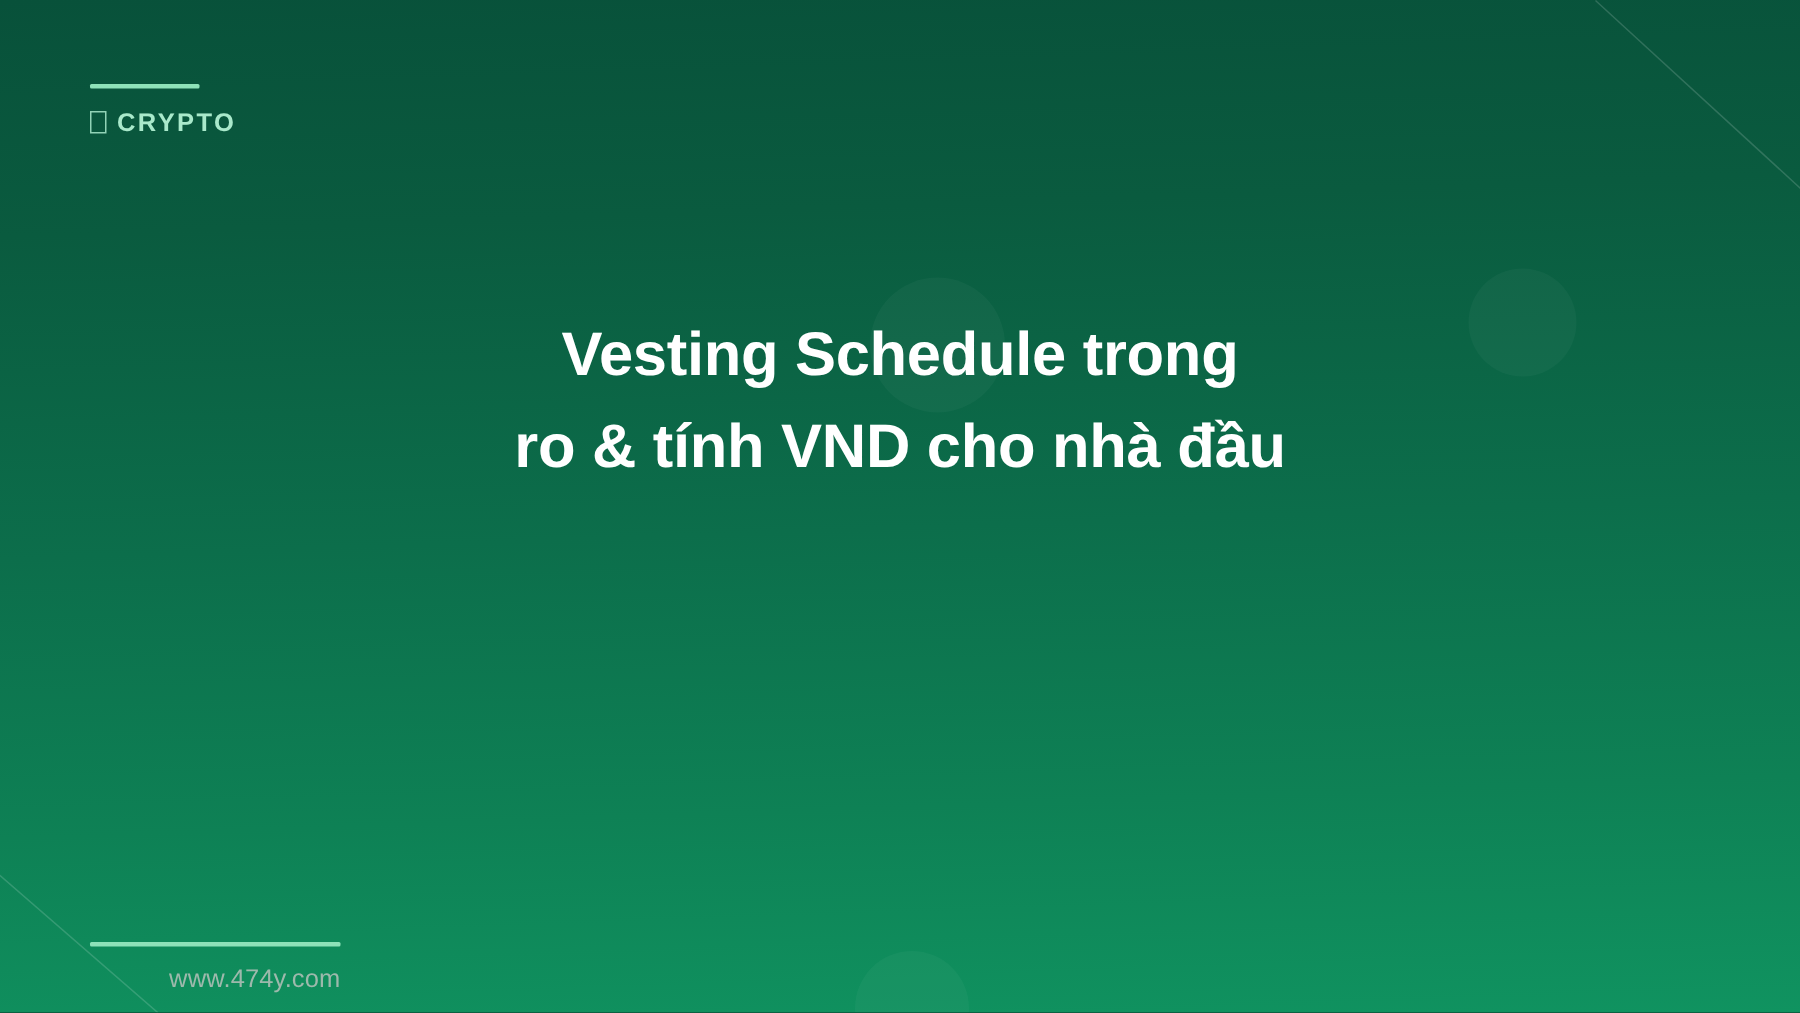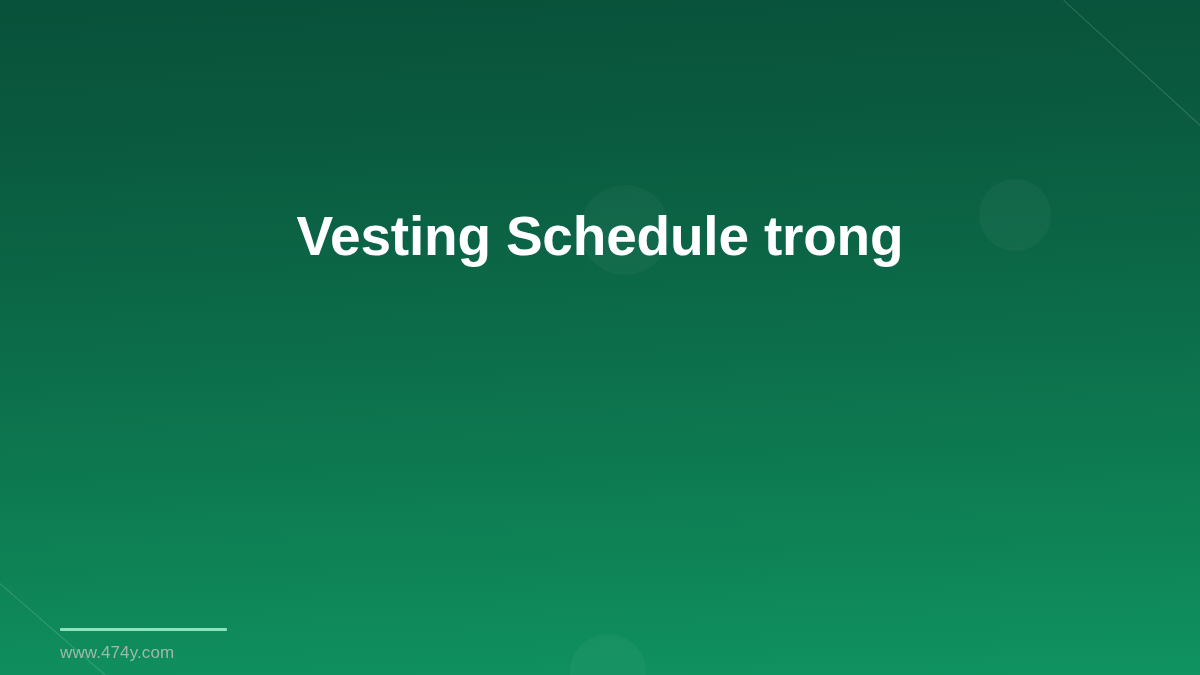"CRYPTO" div.brand { html: none -> <div> <div></div> <div><span></span><span>CRYPTO</span></div> </div> }
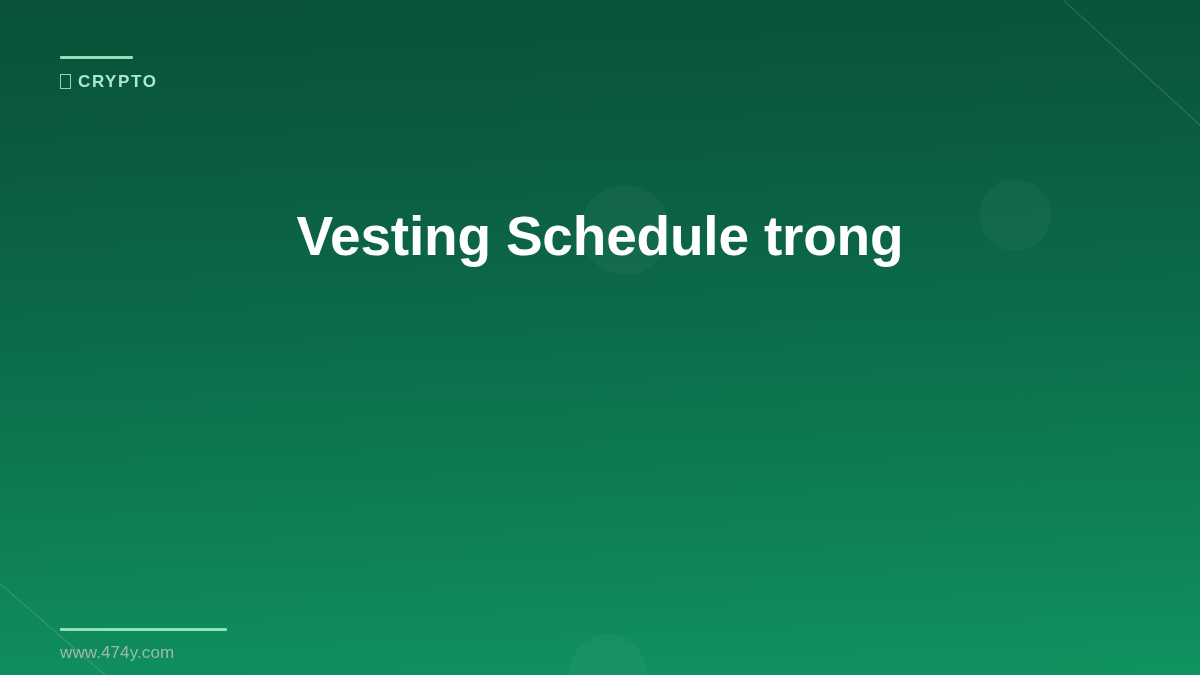"Vesting Schedule trong" .title-line { font-size: 55px -> 41px }
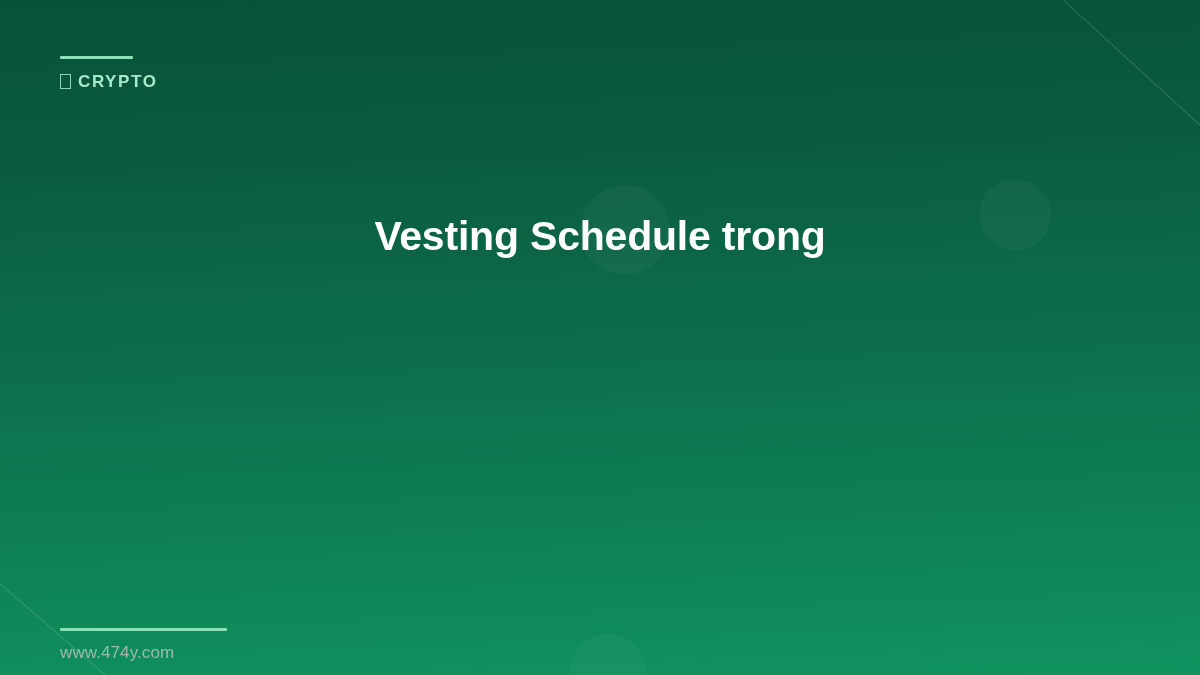"ro & tính VND cho" div.title-line { html: none -> <div>ro &amp; tính VND cho nhà đầu</div> }
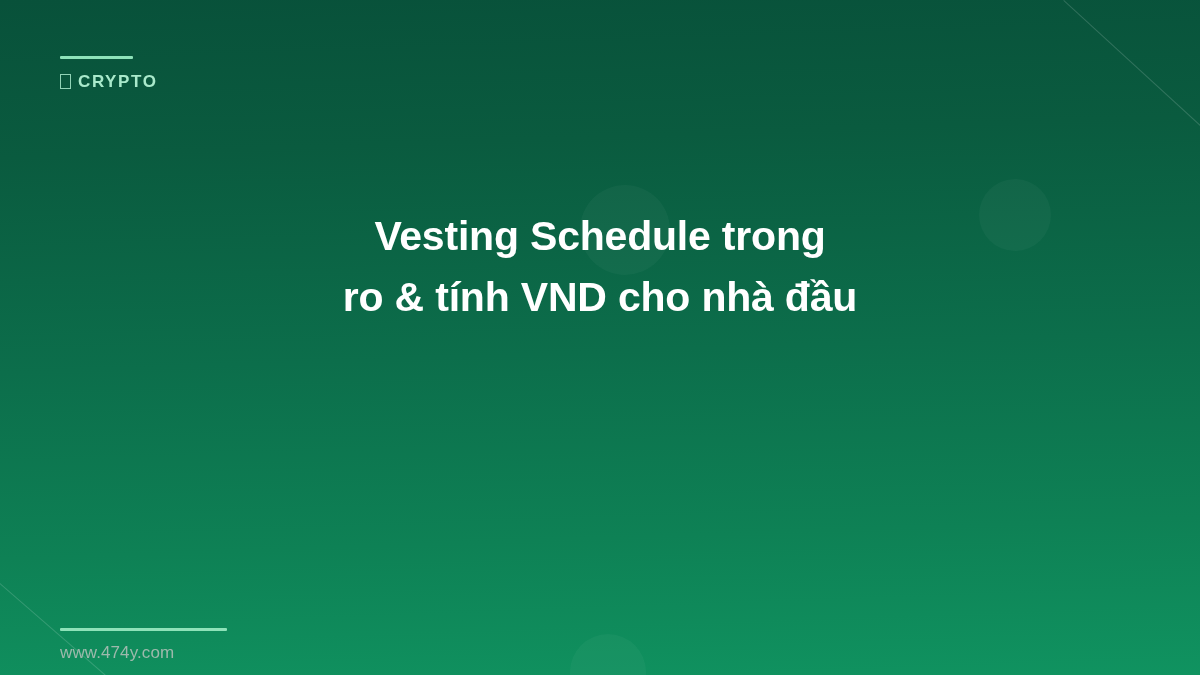"www.474y.com" .footer-url { text-align: none -> right }
